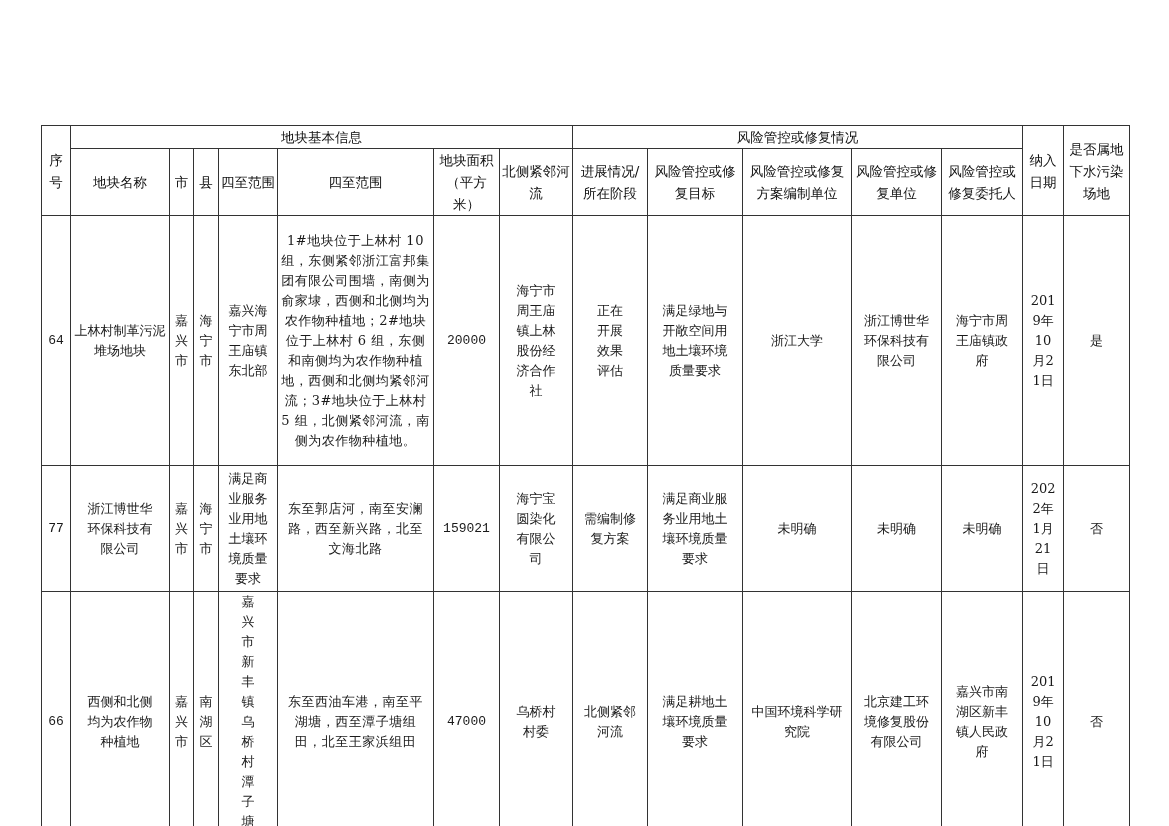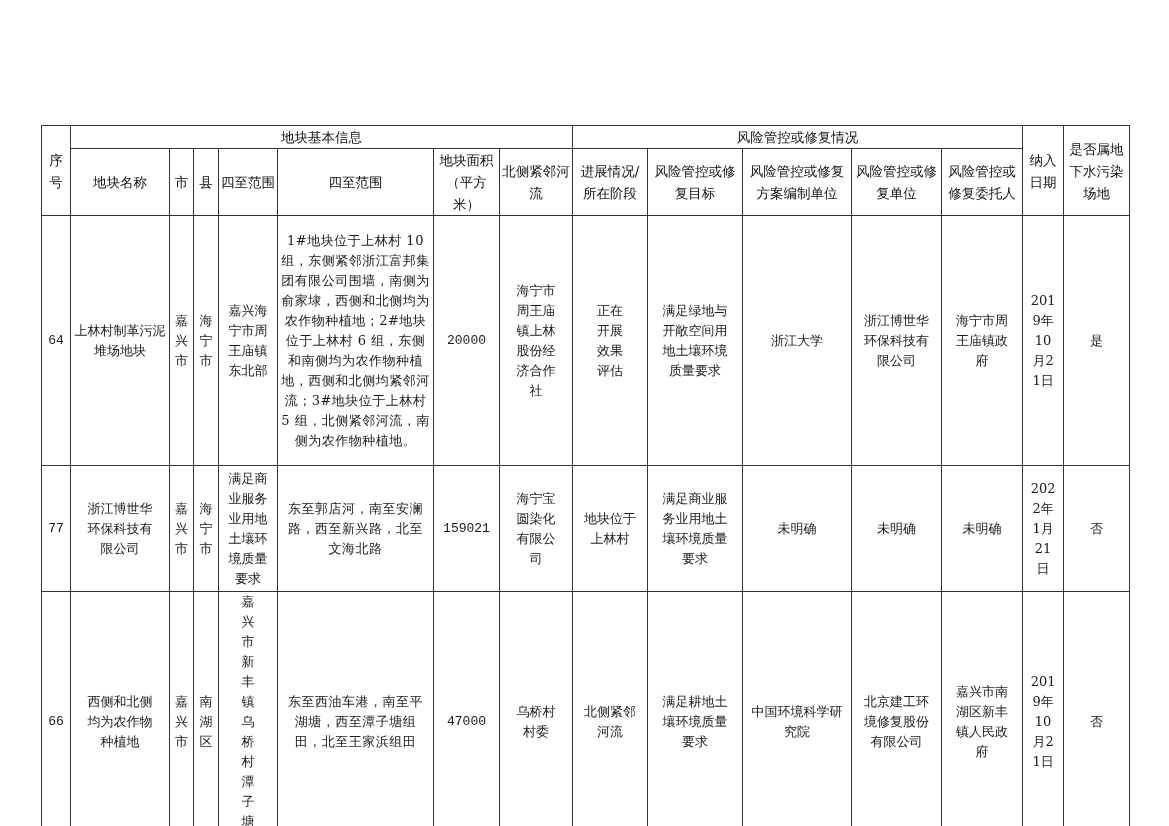"地块位于上林村" td { text: 地块位于上林村 -> 需编制修复方案 }
